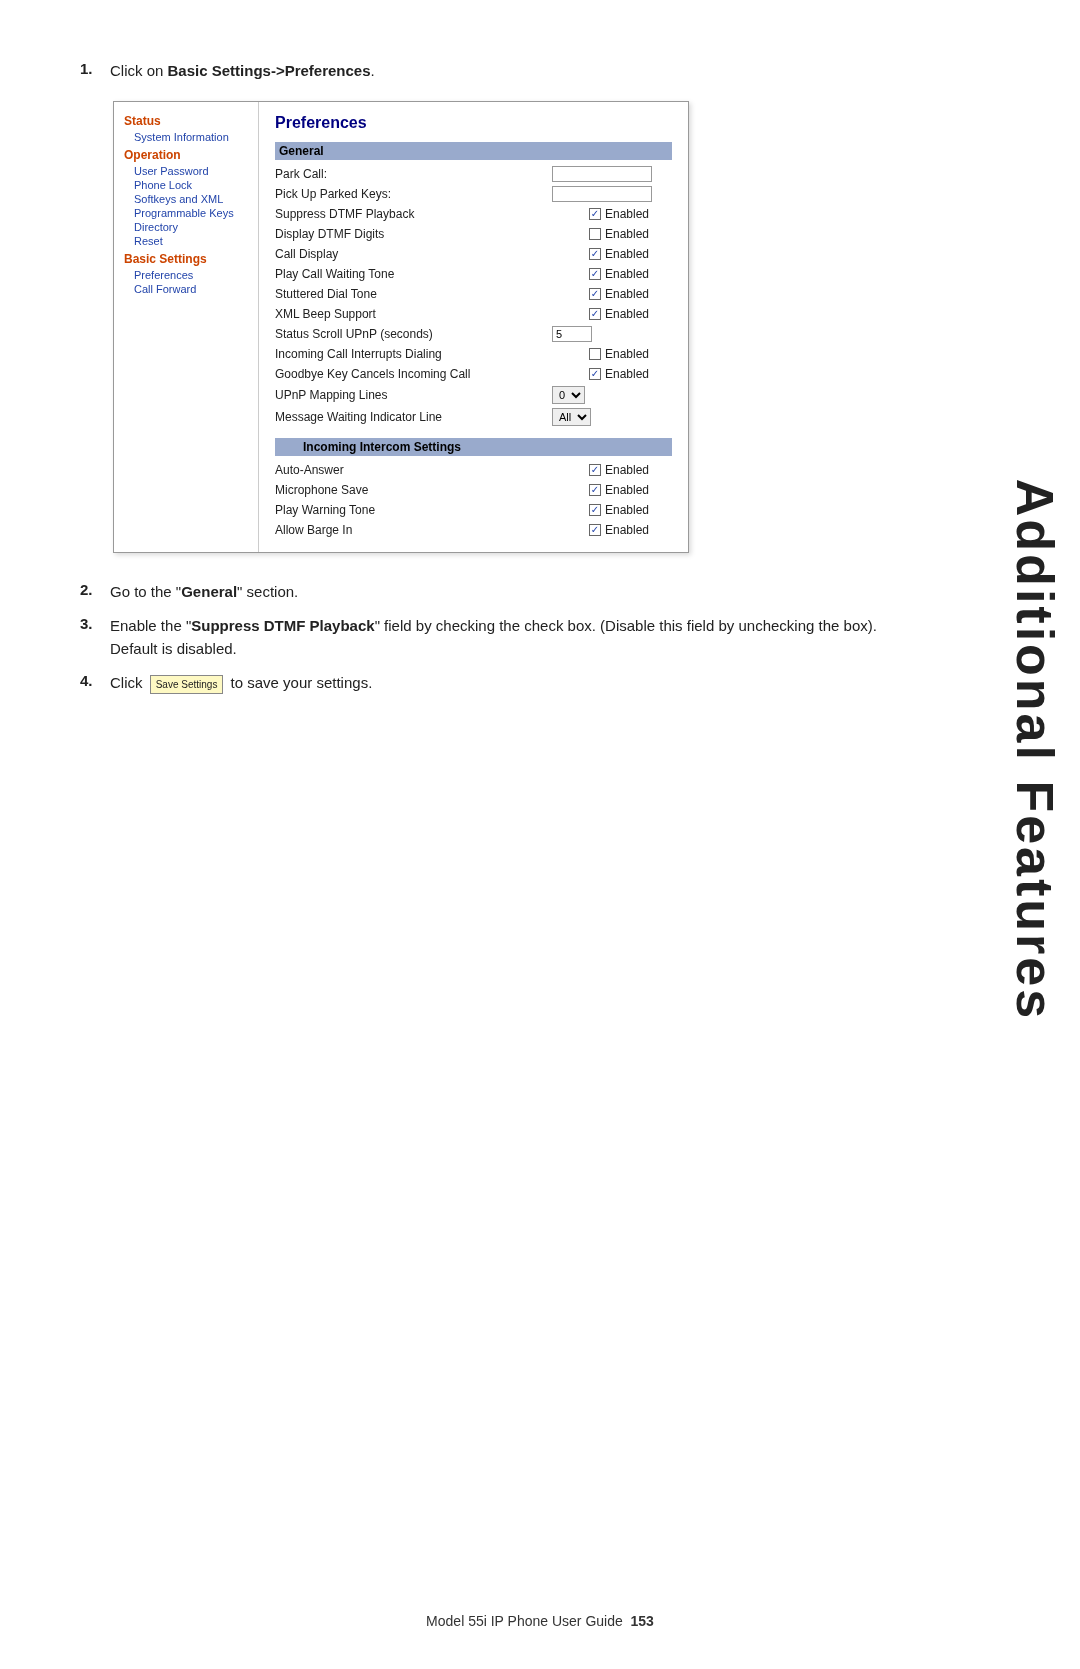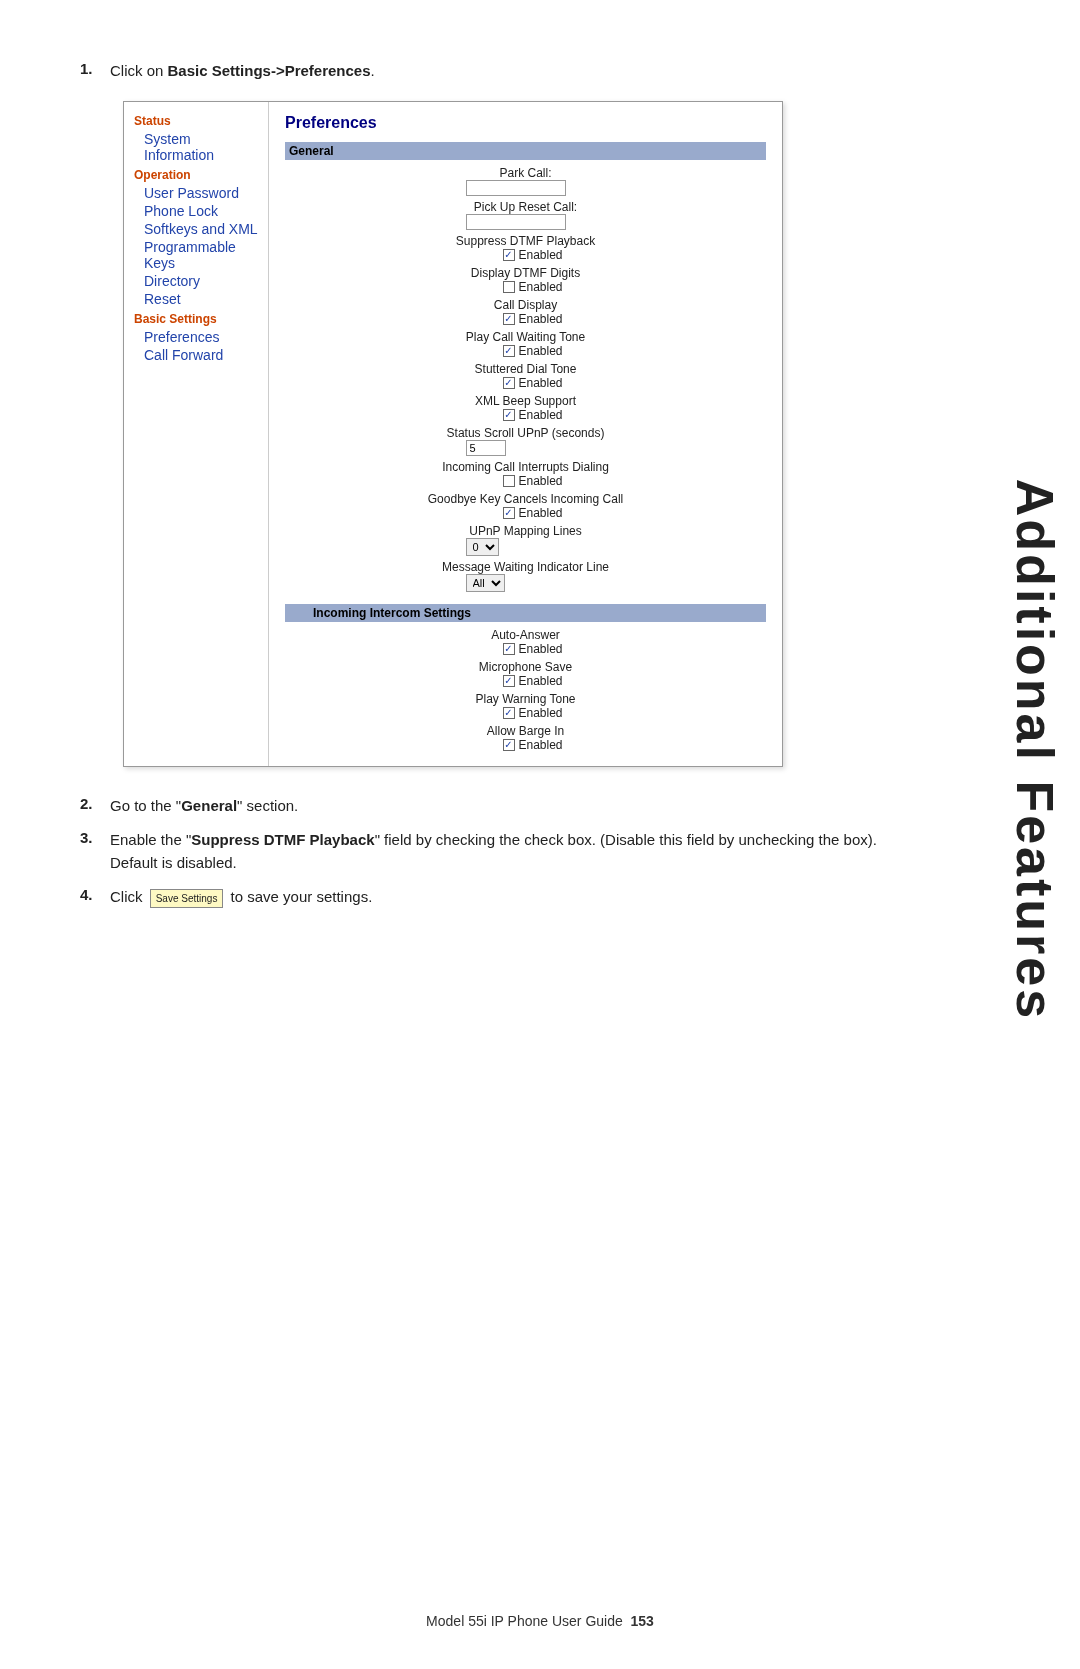"Status" .screenshot-box { margin: 18px 0 28px 43px -> 18px 0 28px 33px; width: 660px -> 576px }
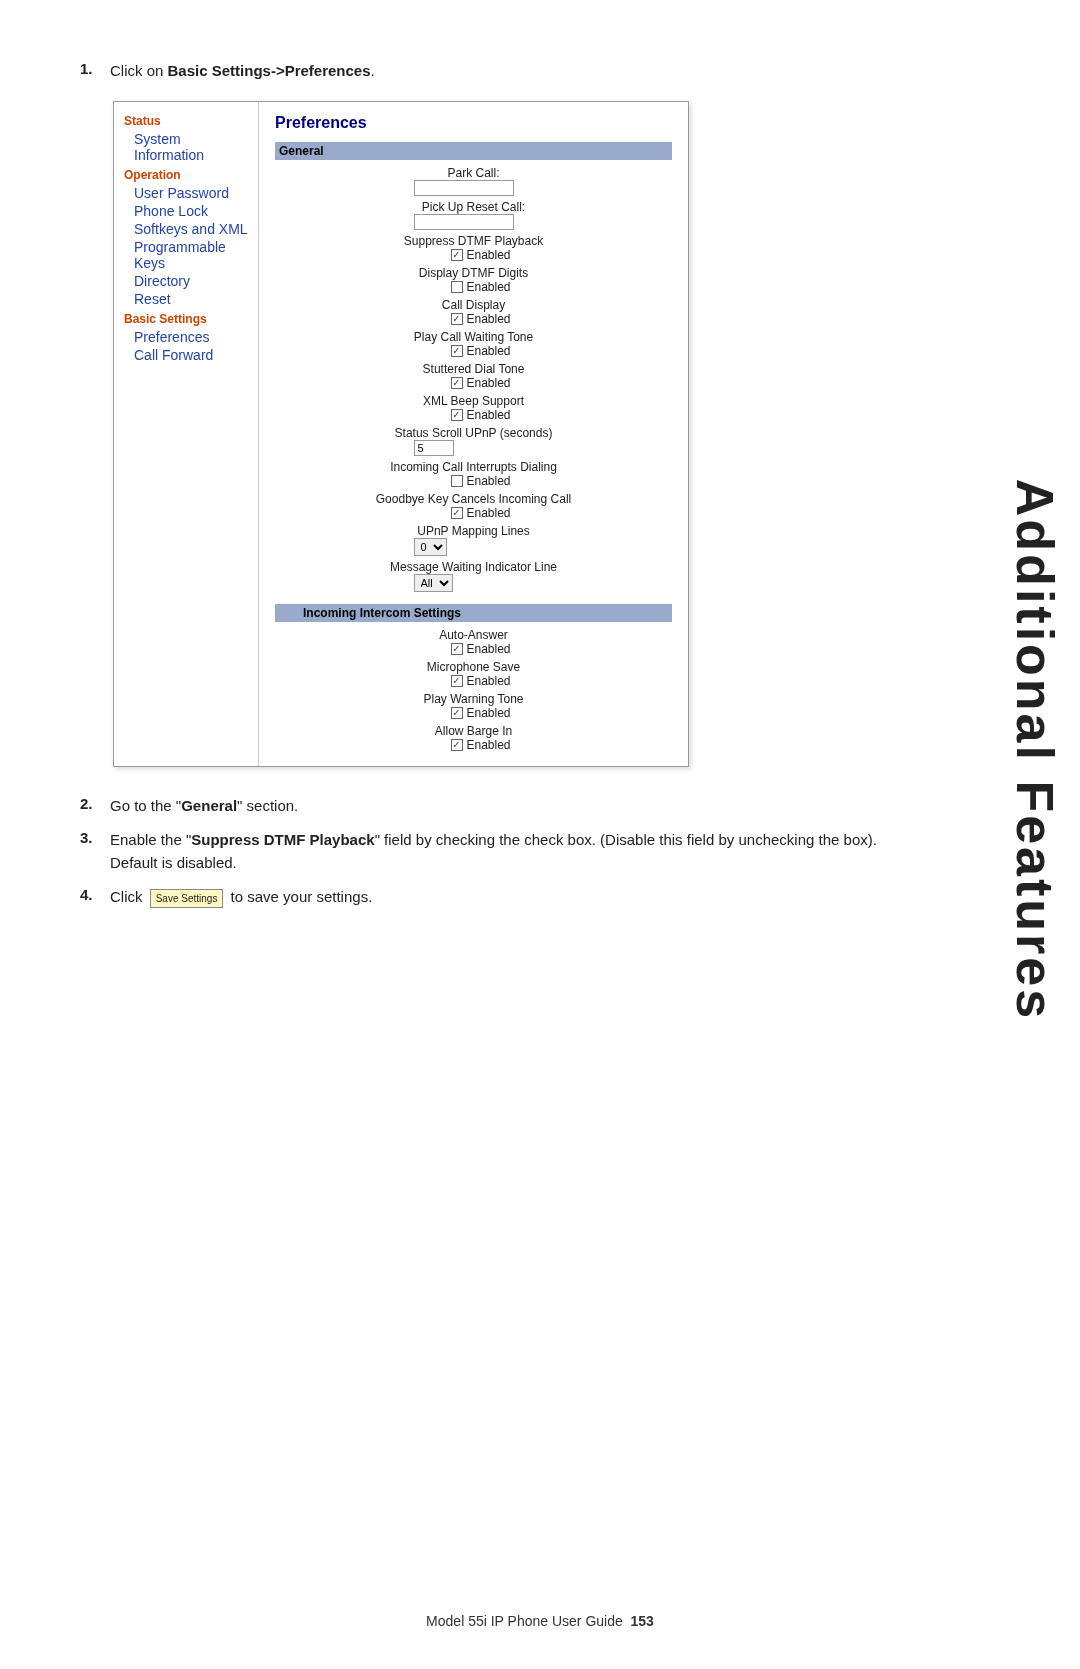"System Information" .sidebar-item { font-size: 14px -> 11px }
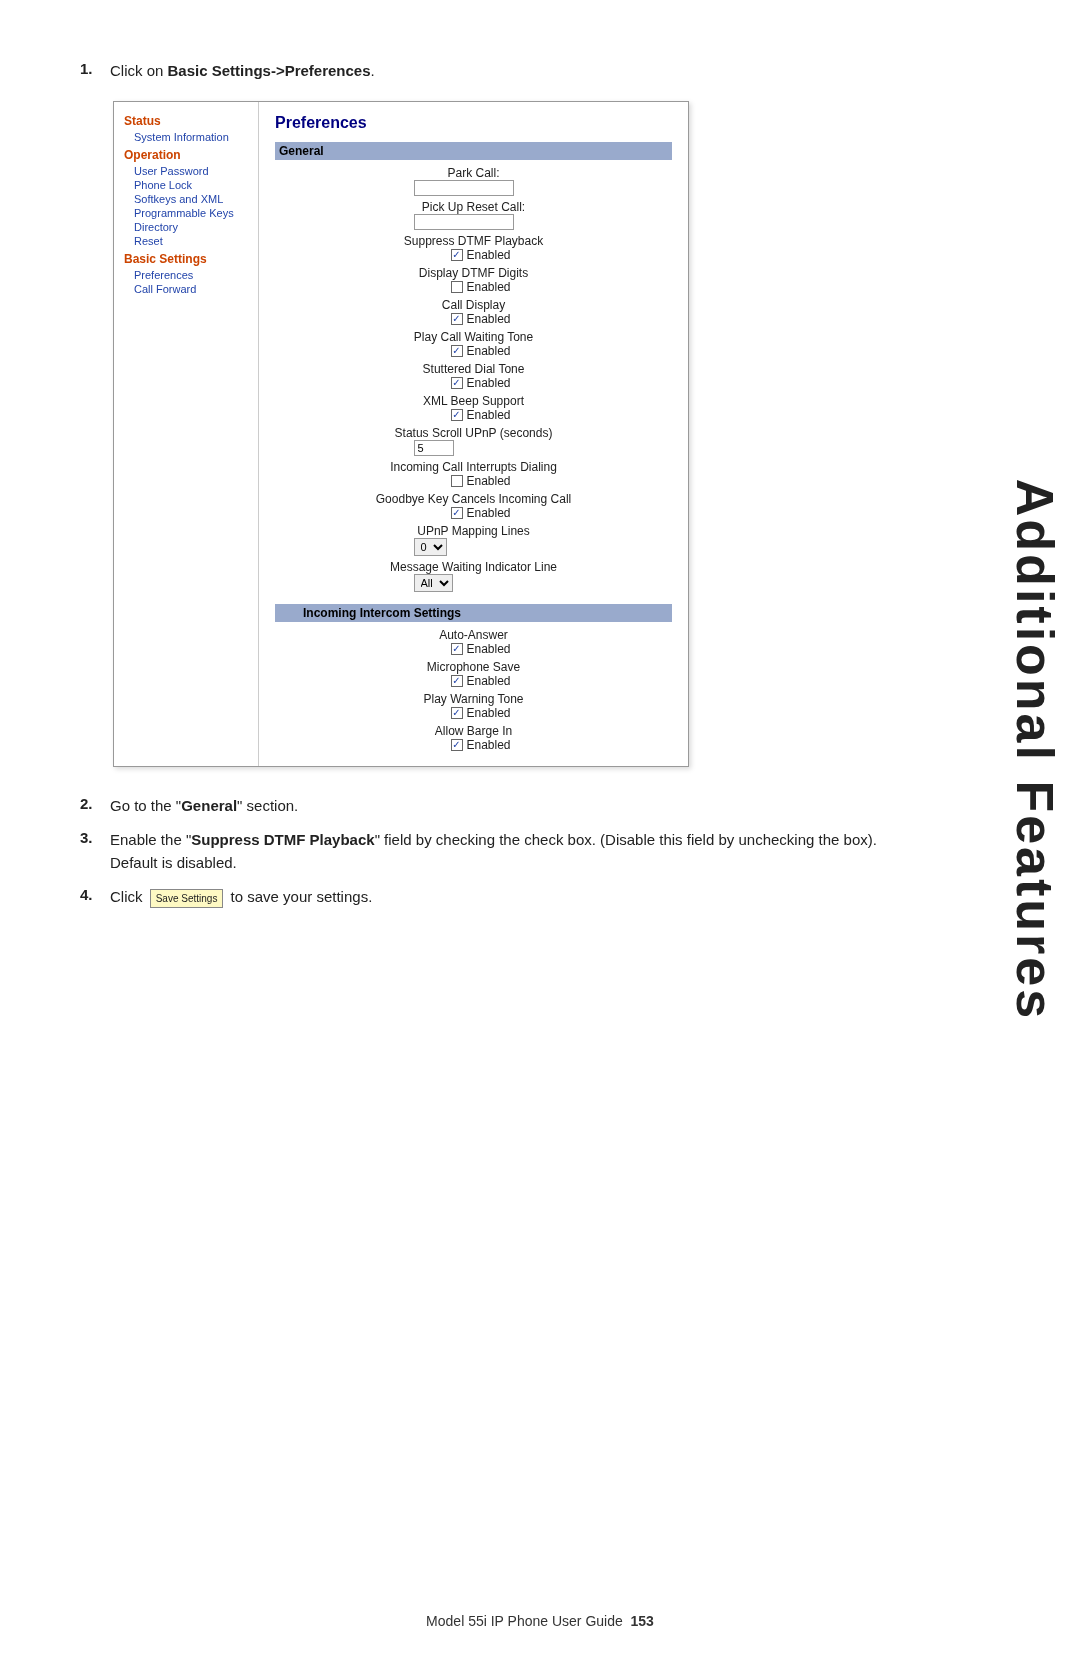"Park Call:" .pref-row { flex-direction: column -> none }
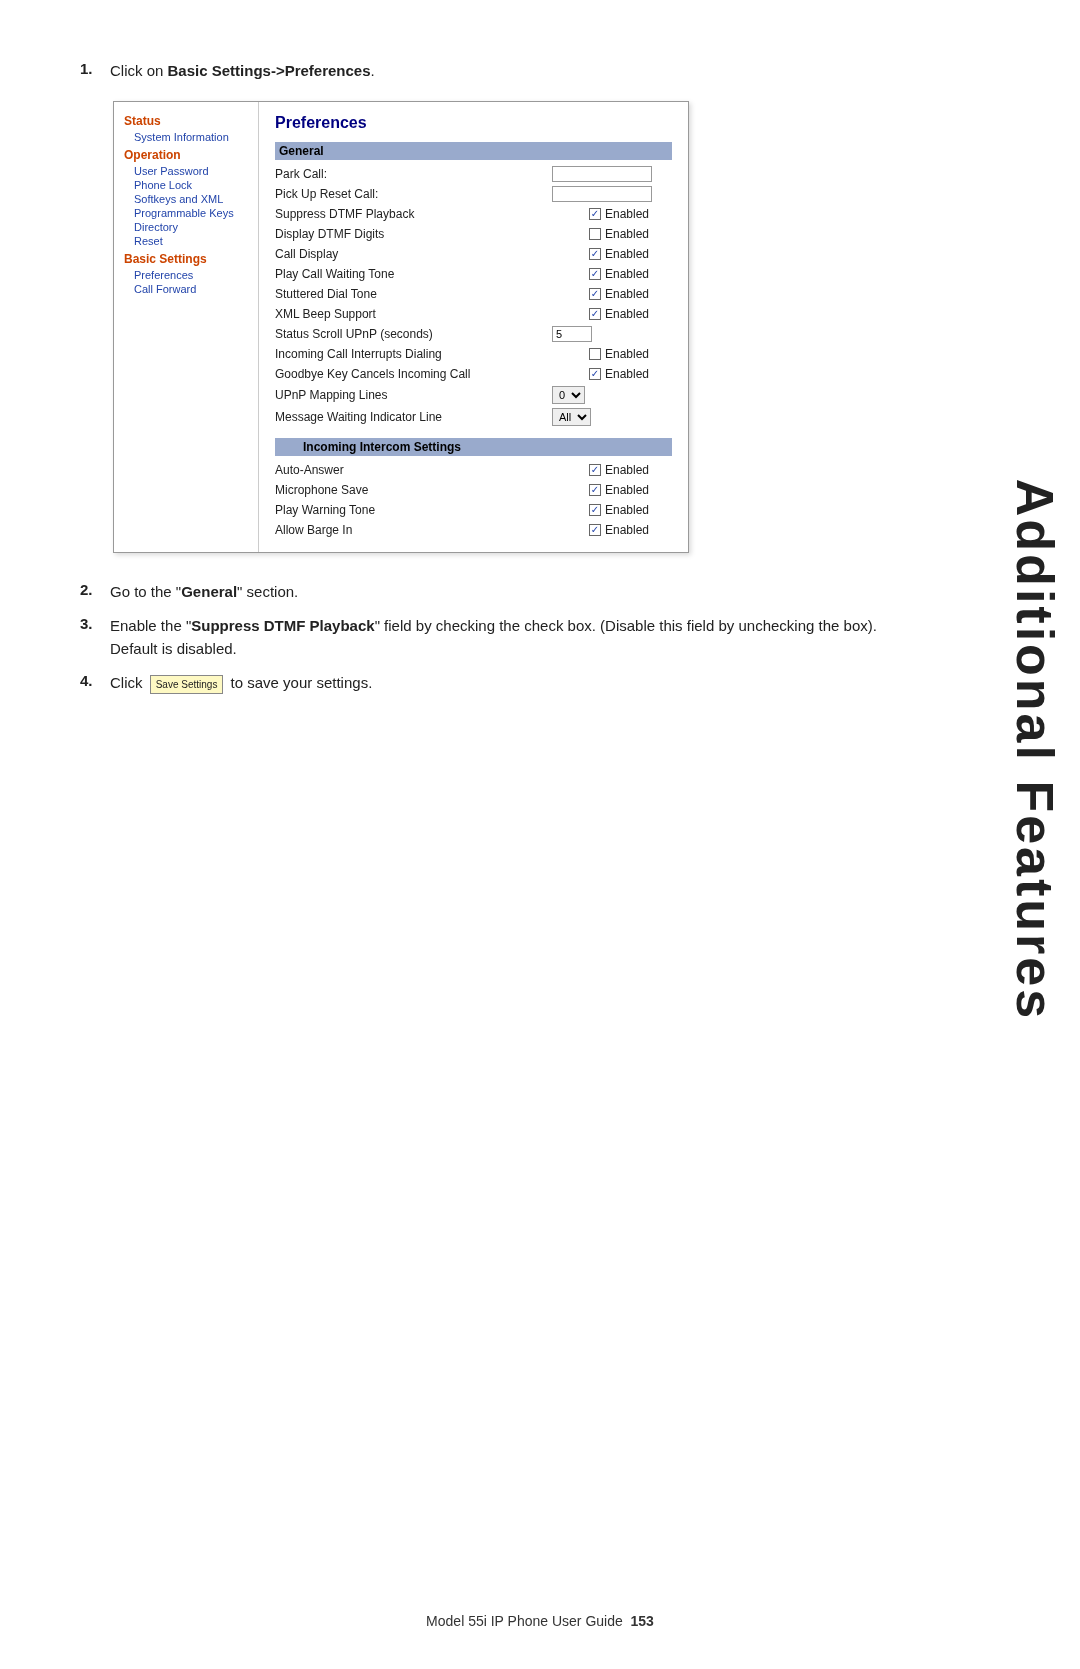"Pick Up Reset Call:" span.pref-label { text: Reset Call -> Parked Keys }
